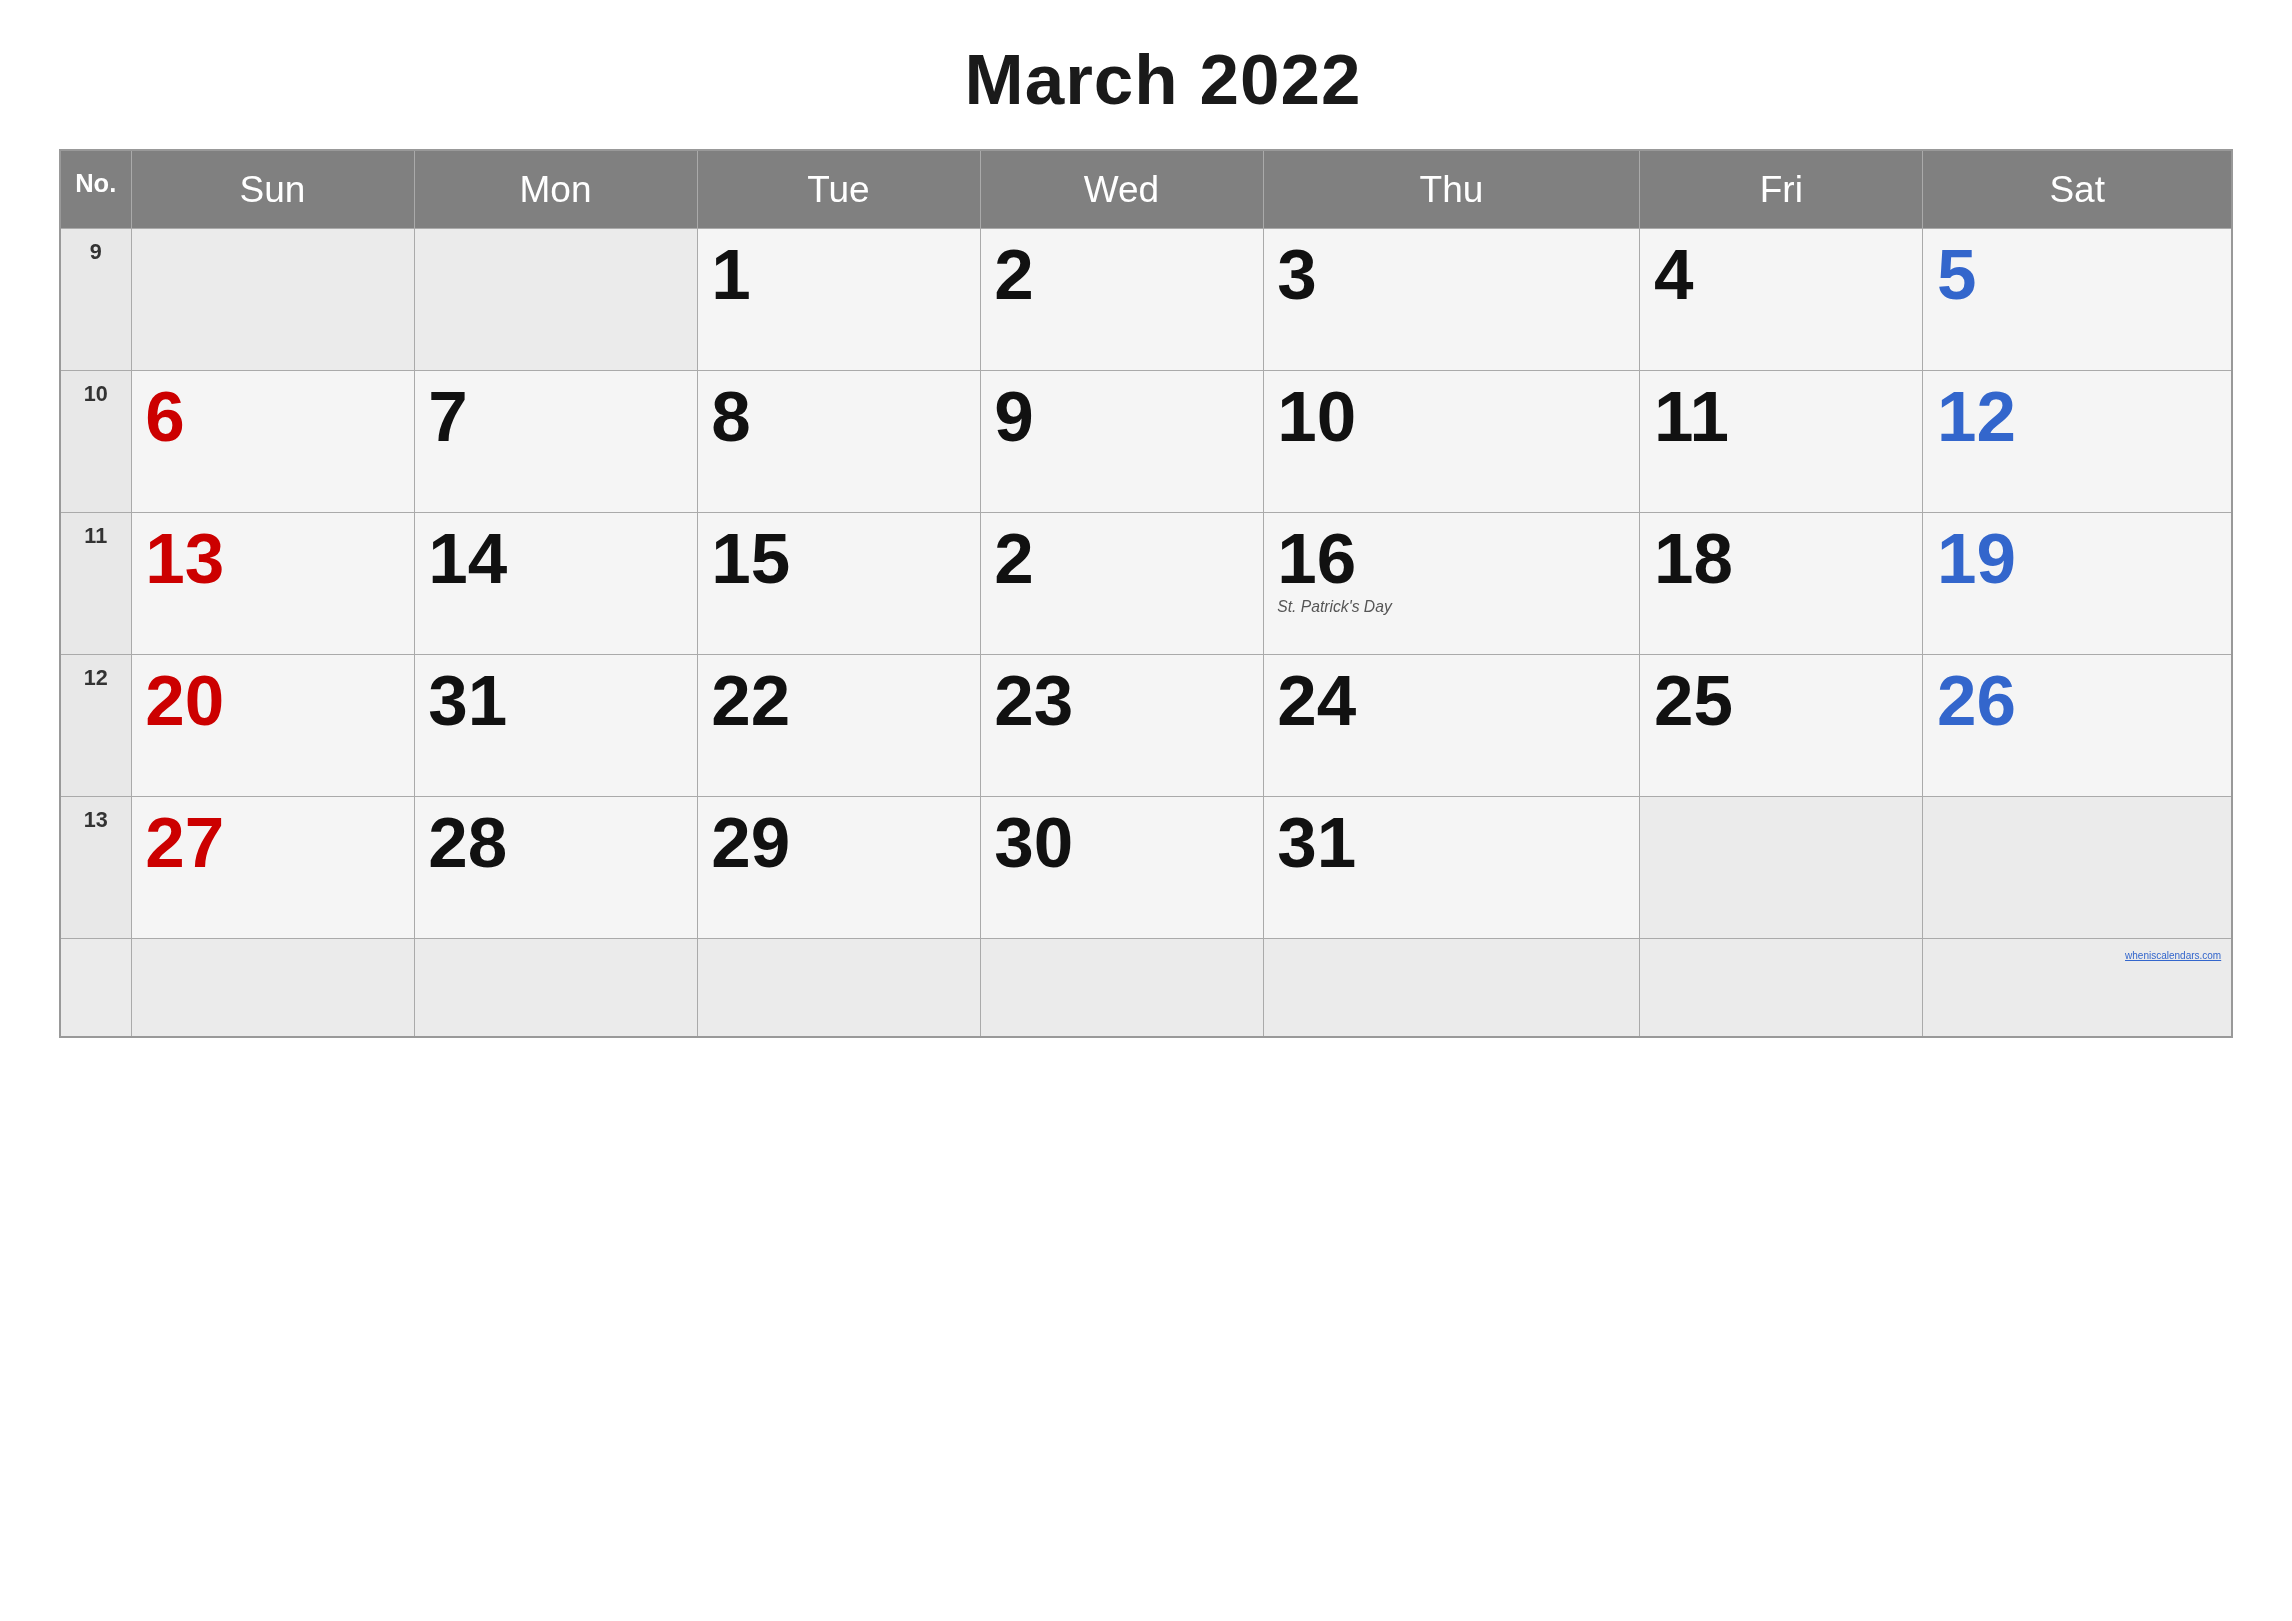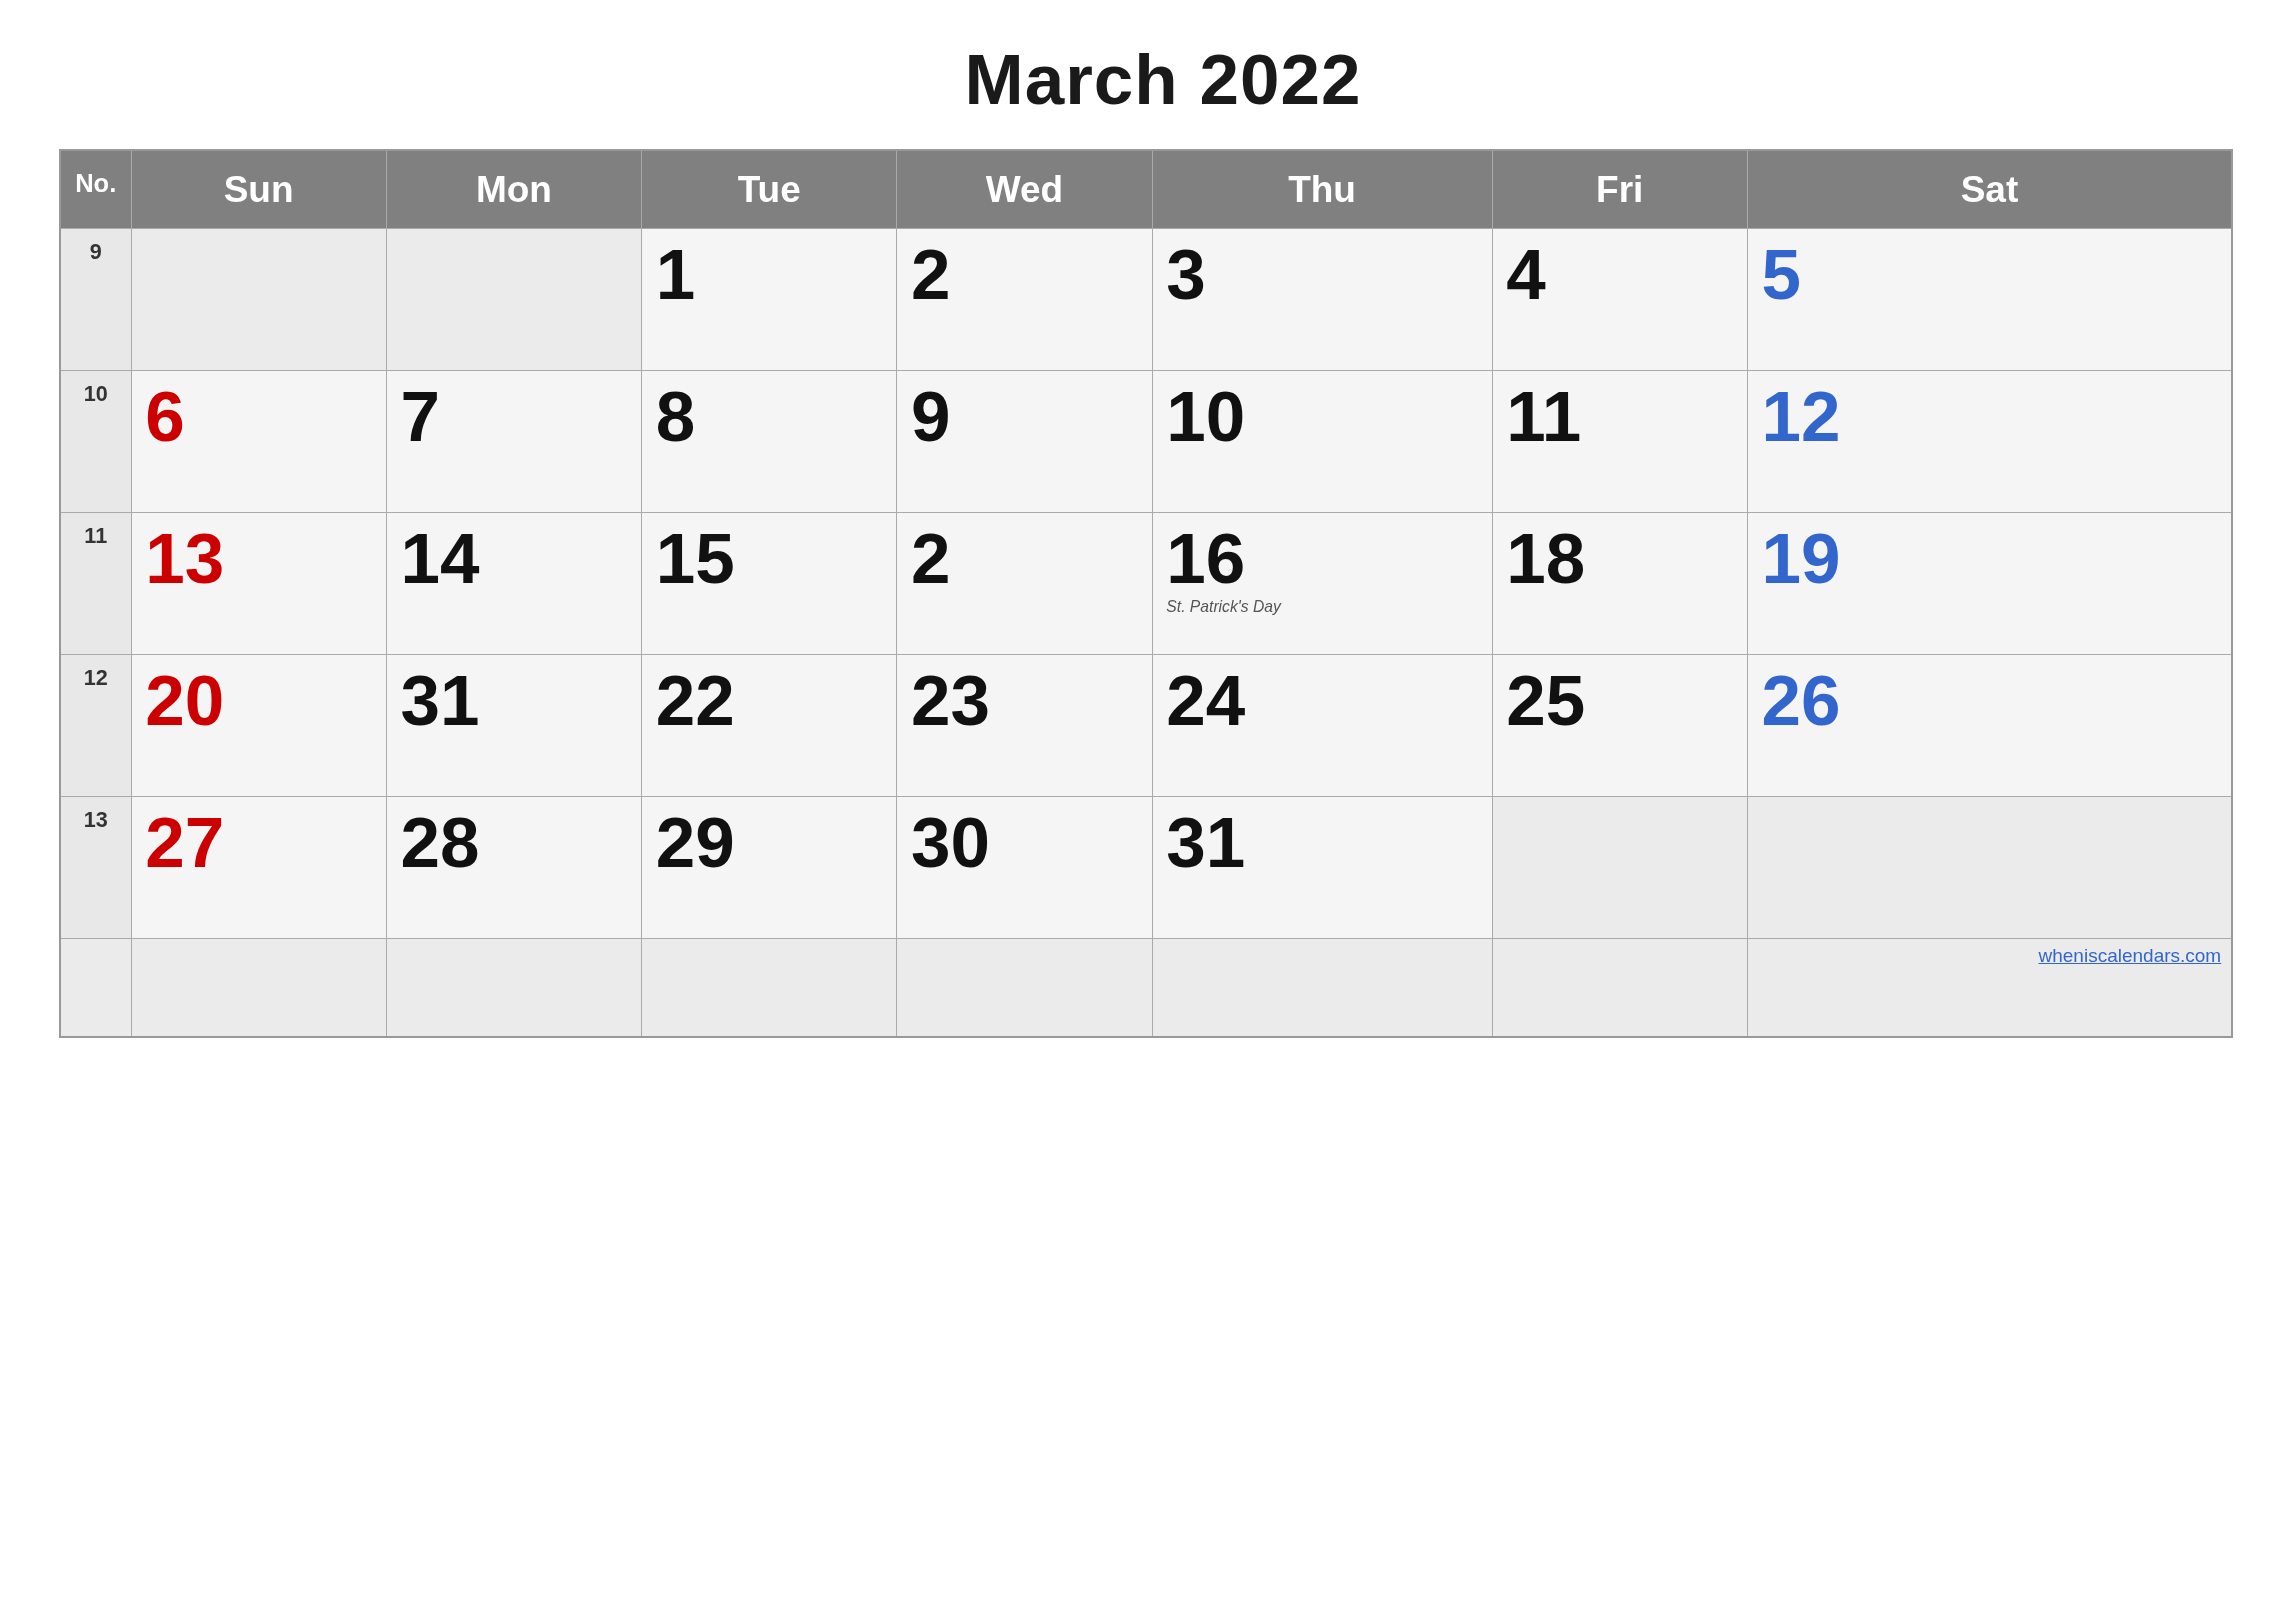"Sun" .header-row th { font-weight: 700 -> 400 }
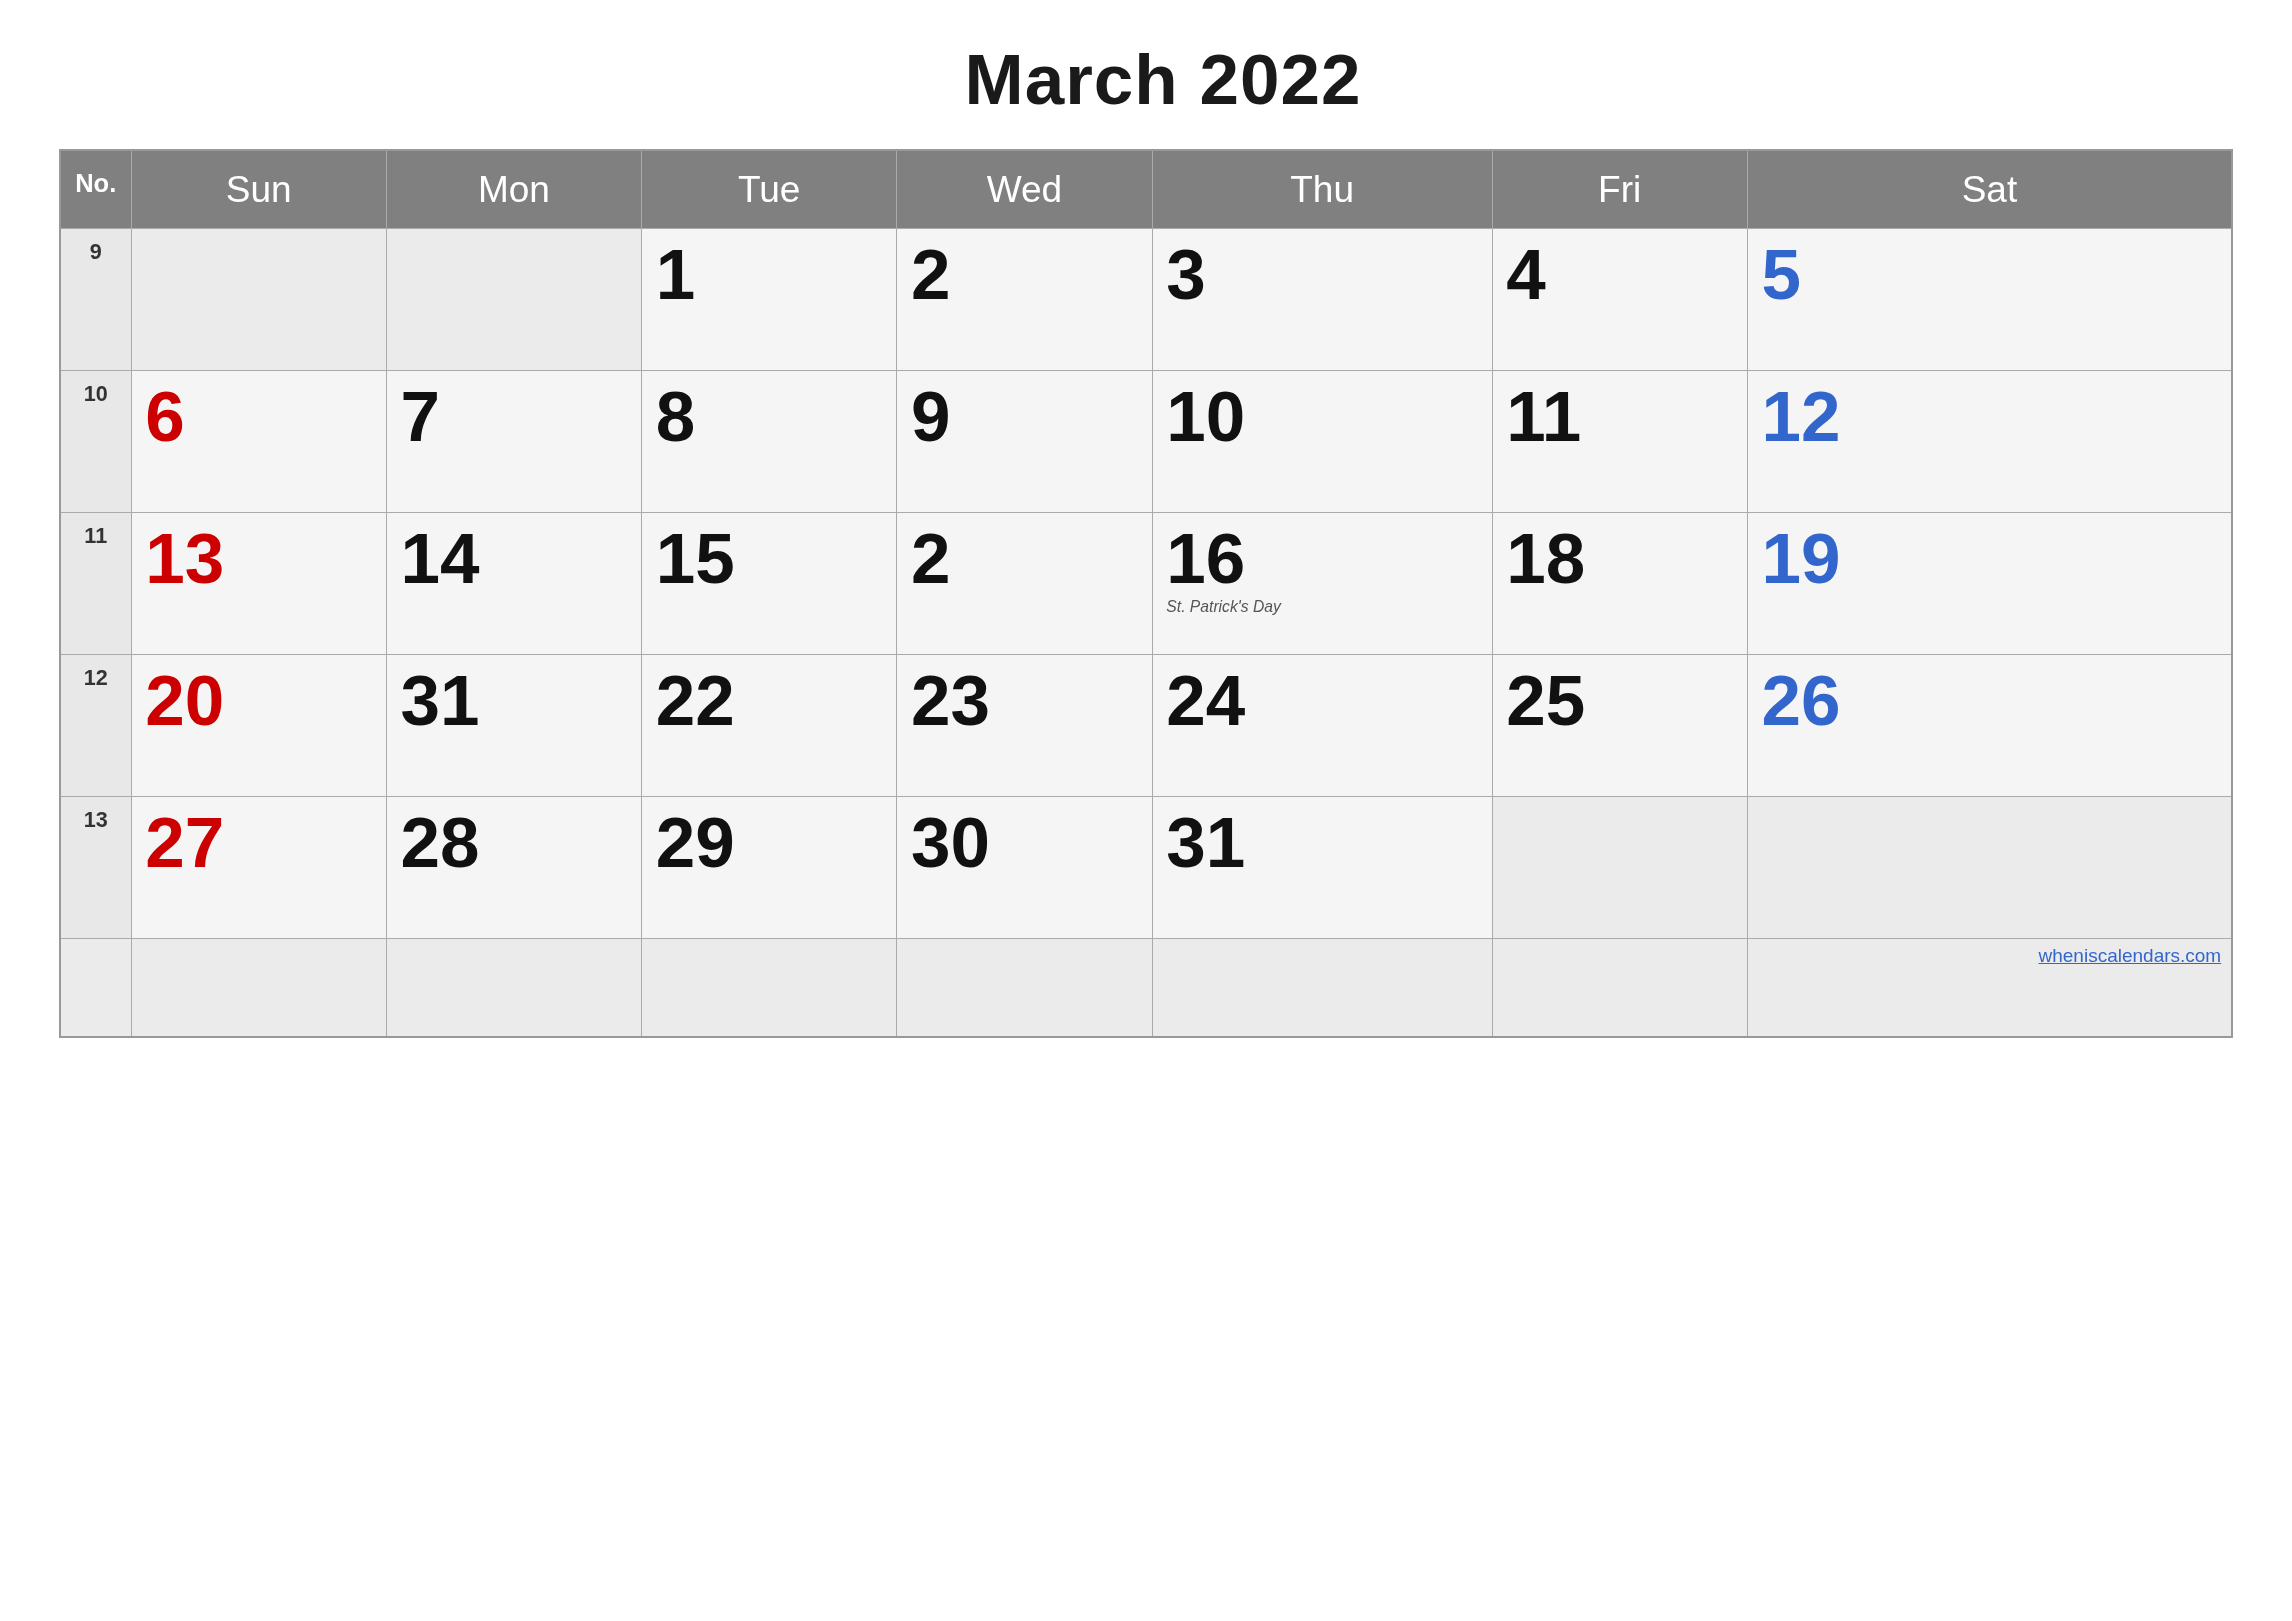"wheniscalendars.com" .watermark-link { font-size: 19px -> 10px }
